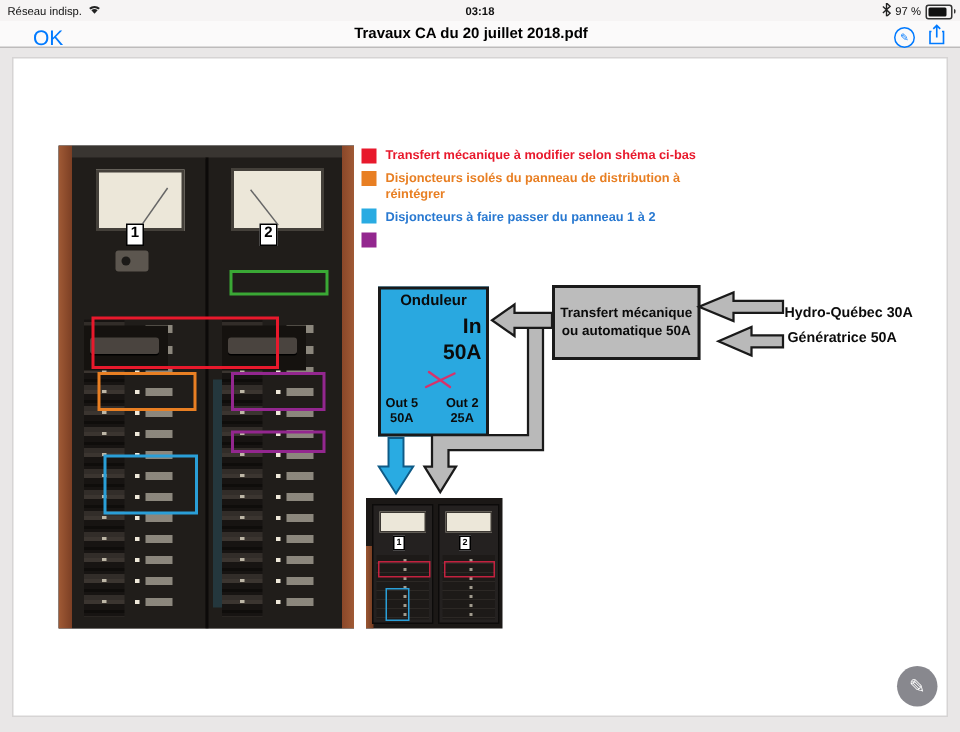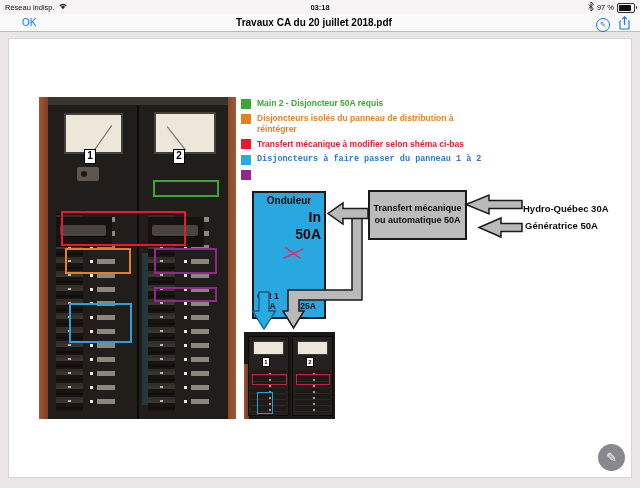"OK" .tb-ok { font-size: 10px -> 14px }
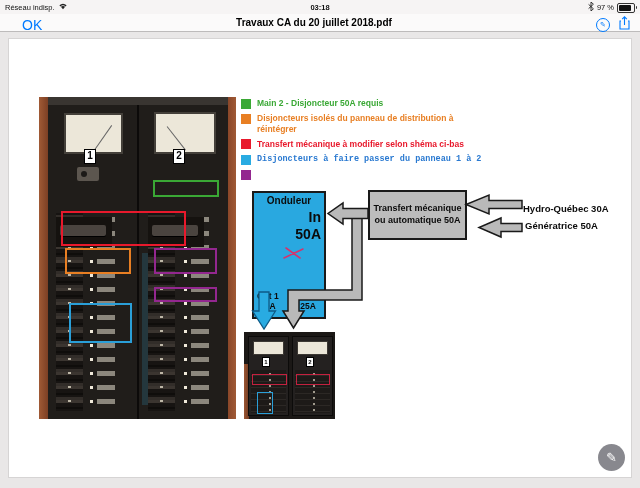"Main 2 - Disjoncteur 50A" div.legend-item { html: <div> <span></span> <span>Main 2 - Disjoncteur 50A requis</span> </div> -> none }
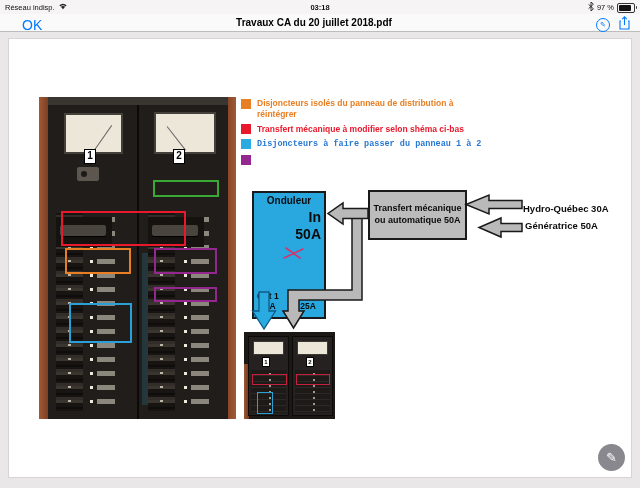"Disjoncteurs isolés du panneau de" div.legend-item { order: before "Transfert mécanique à modifier selon" -> after "Transfert mécanique à modifier selon" }
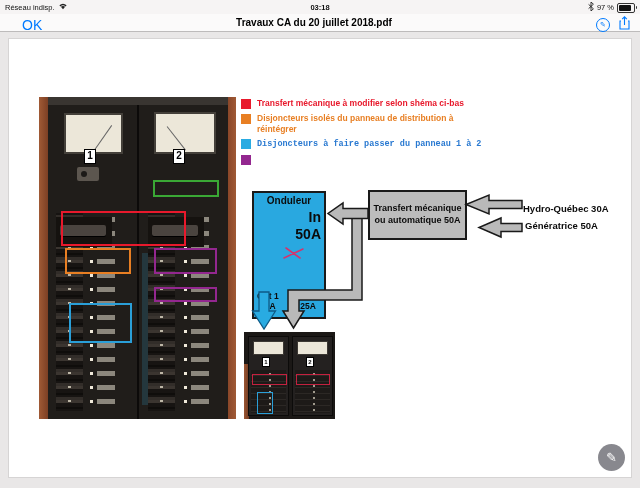"Disjoncteurs à faire passer du" .lg3 { font-family: Liberation Mono, monospace -> none }
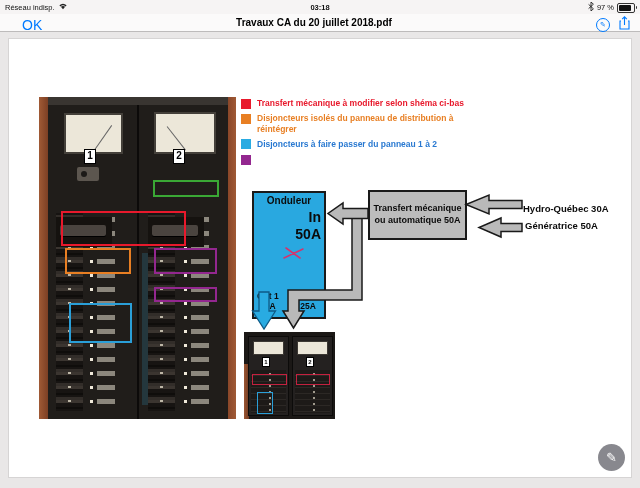"Onduleur" .onduleur { height: 128px -> 100px }
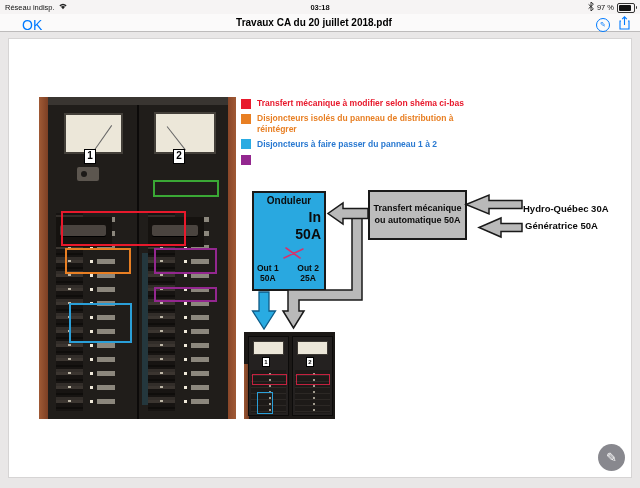"Out 1" div { text: 1 -> 5 }
